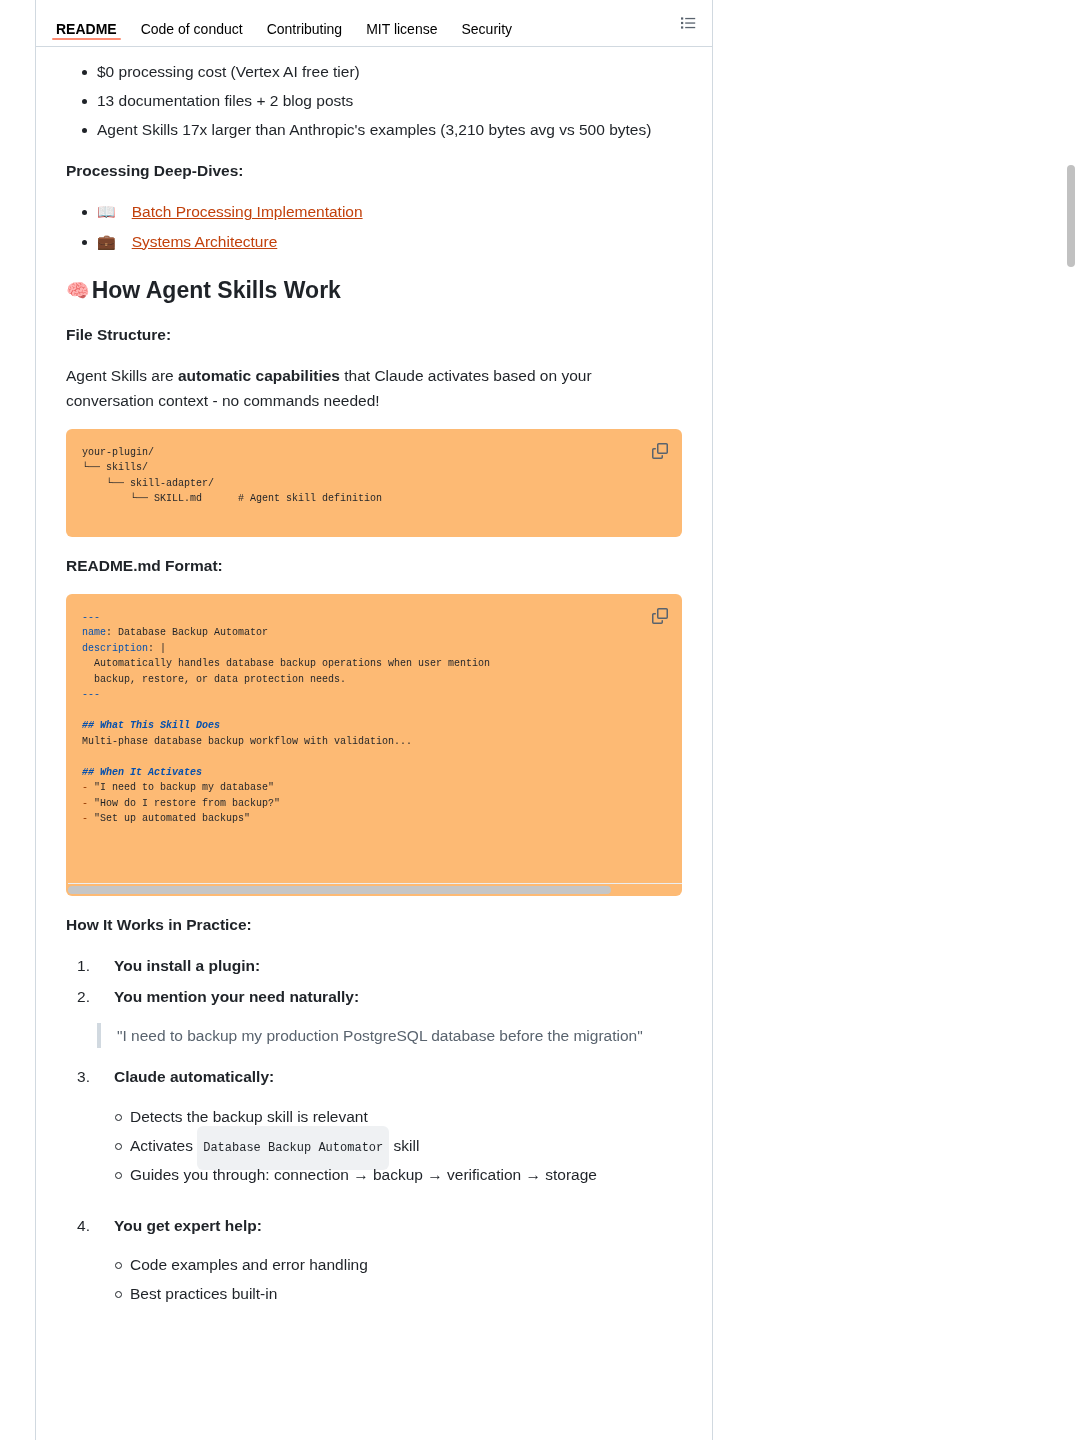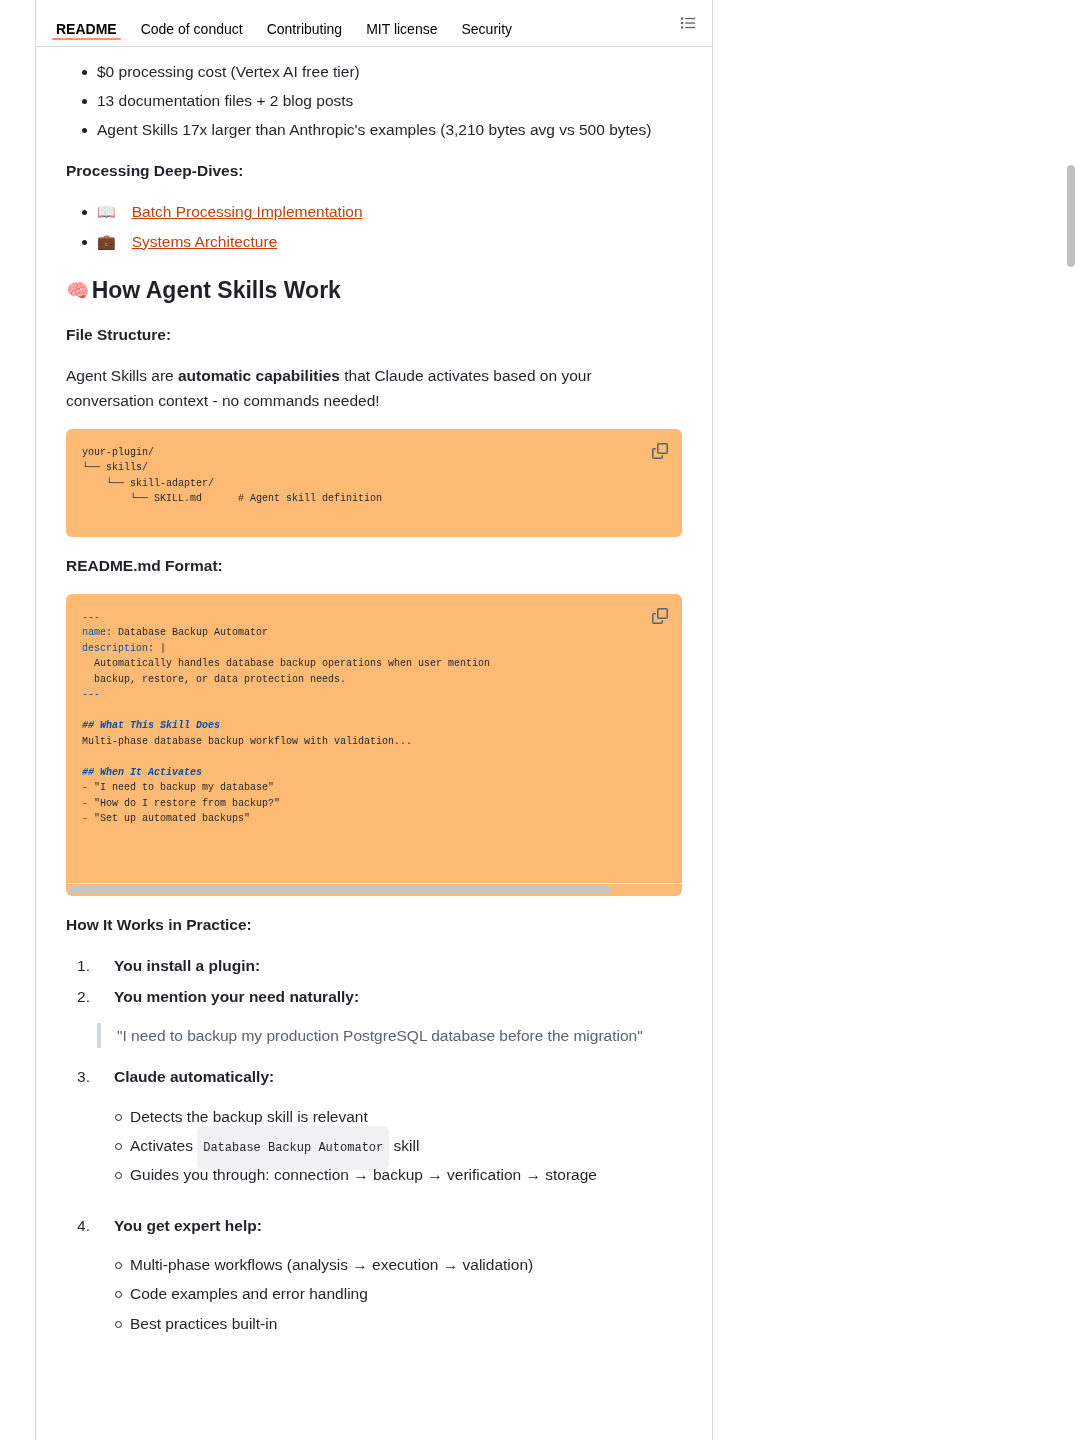"Multi-phase workflows (analysis →" li { html: <li><span>Multi-phase workflows (analysis → execution → validation)</span></li> -> none }
